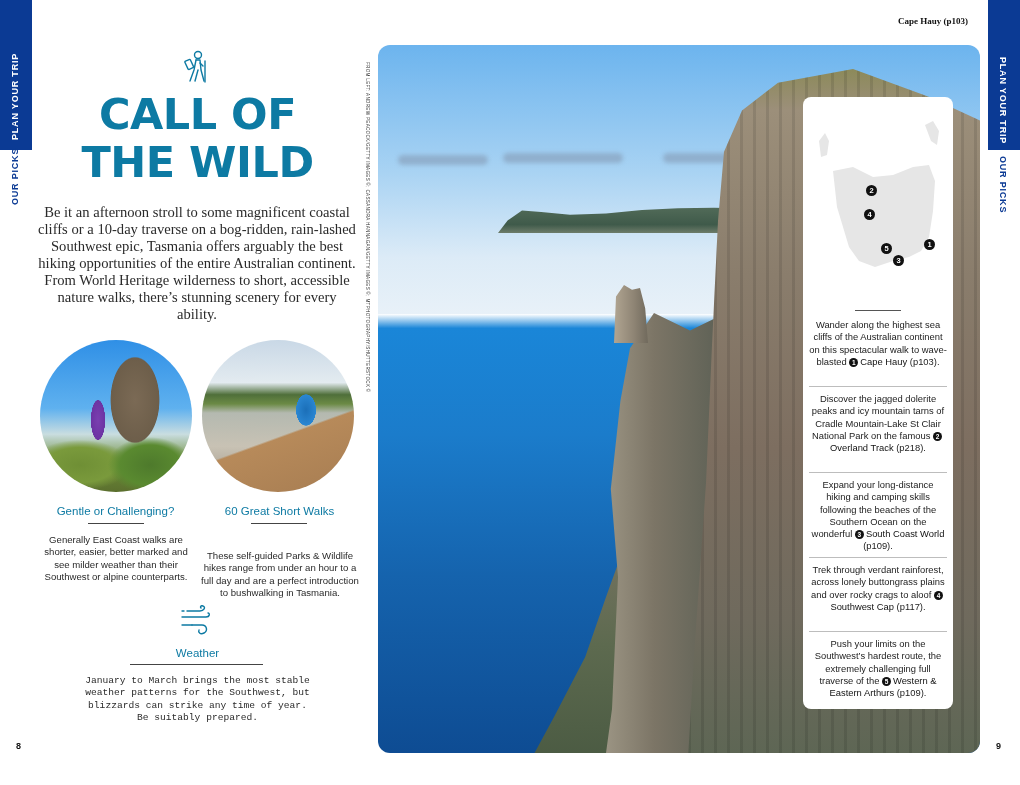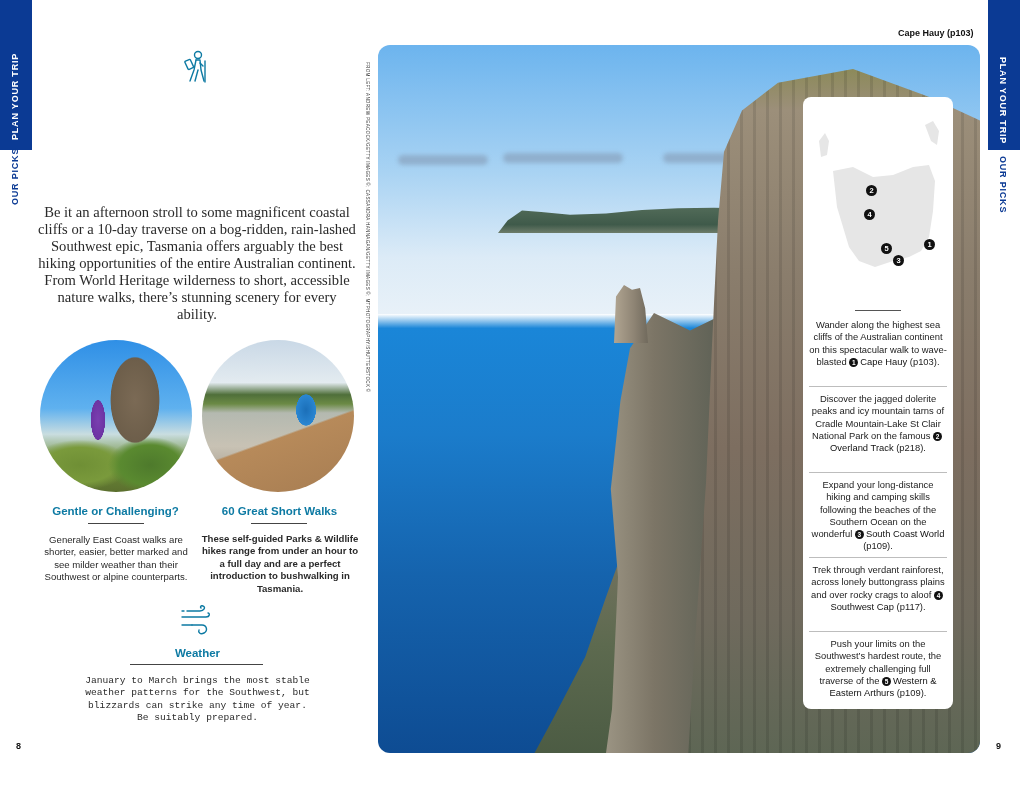"Cape Hauy (p103)" .photo-caption { font-family: Liberation Sans, sans-serif -> Liberation Serif, serif; top: 28px -> 16px }
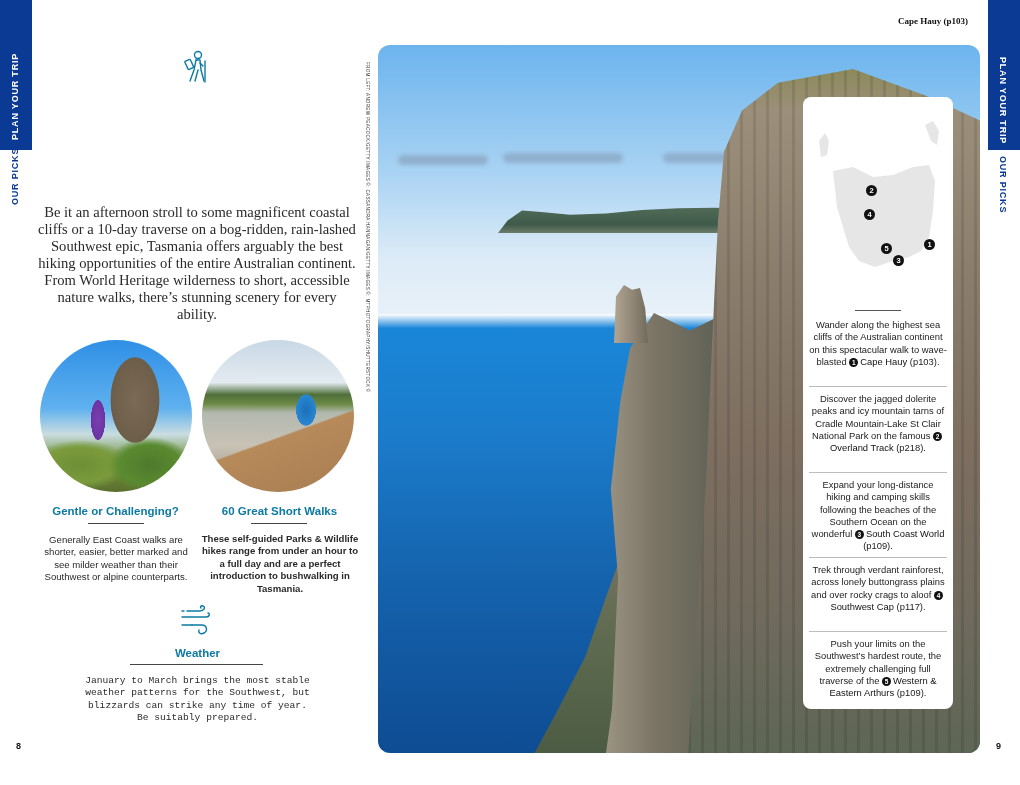"CALL OF" div { html: none -> <div>CALL OF</div> }
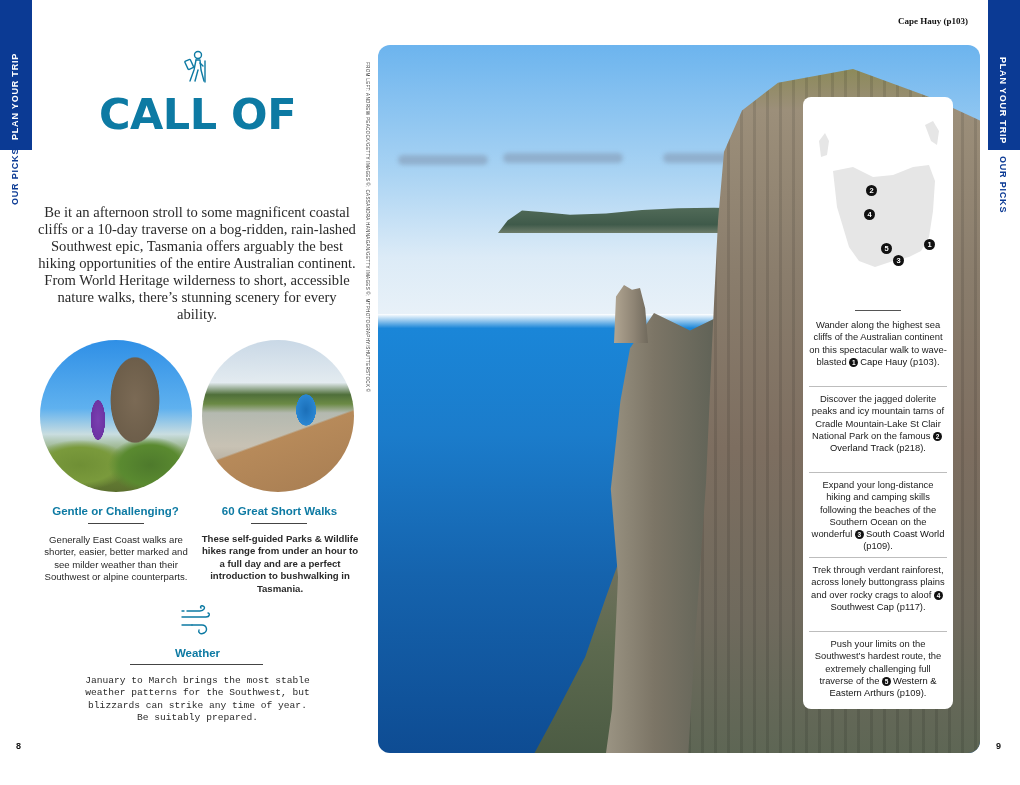"THE WILD" div { html: none -> <div>THE WILD</div> }
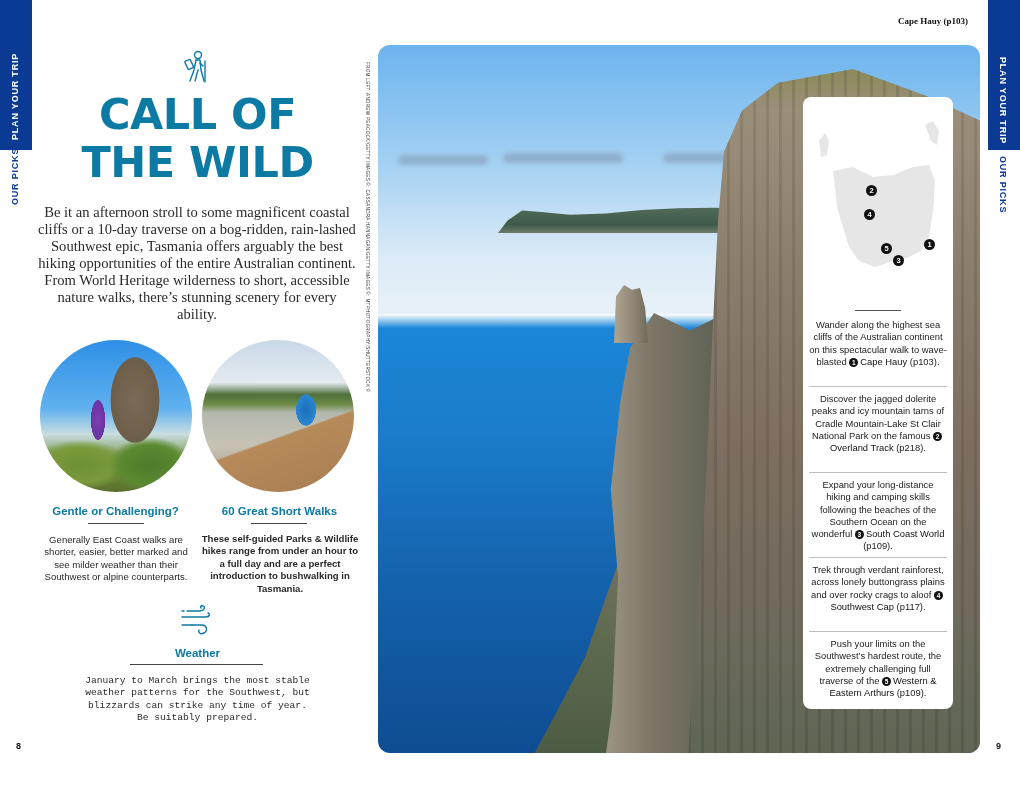"Gentle or Challenging?" .subhead { font-weight: 700 -> 400 }
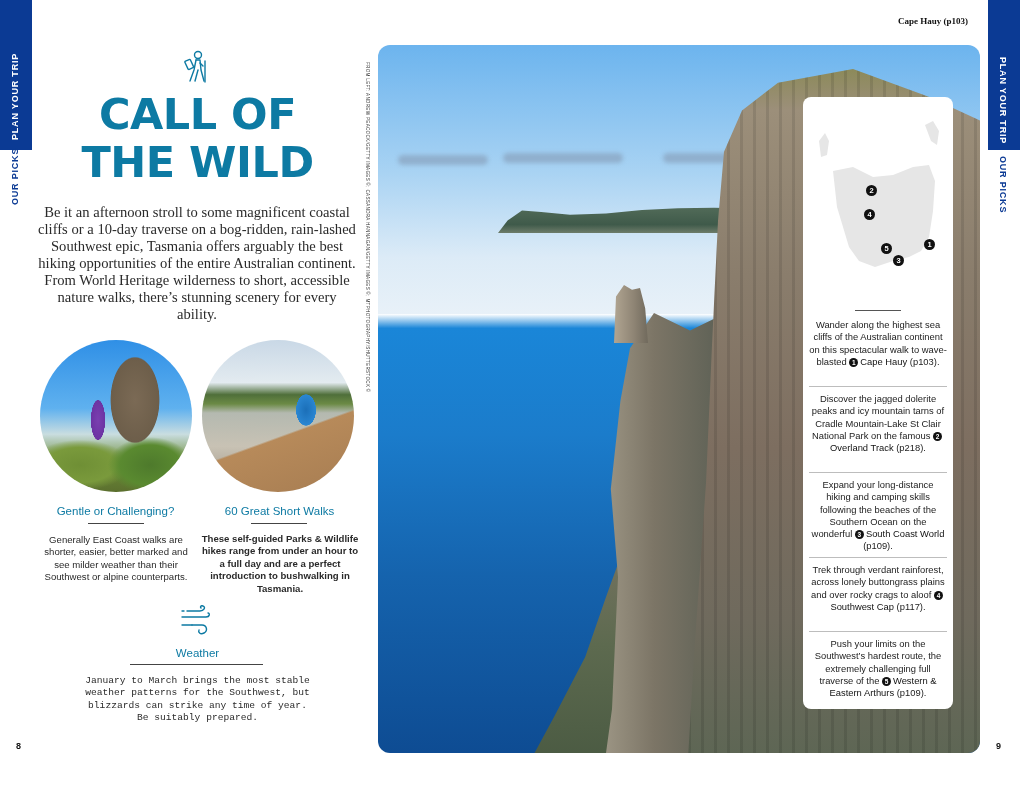"These self-guided Parks & Wildlife" .col2-body { font-weight: bold -> none; top: 533px -> 550px }
